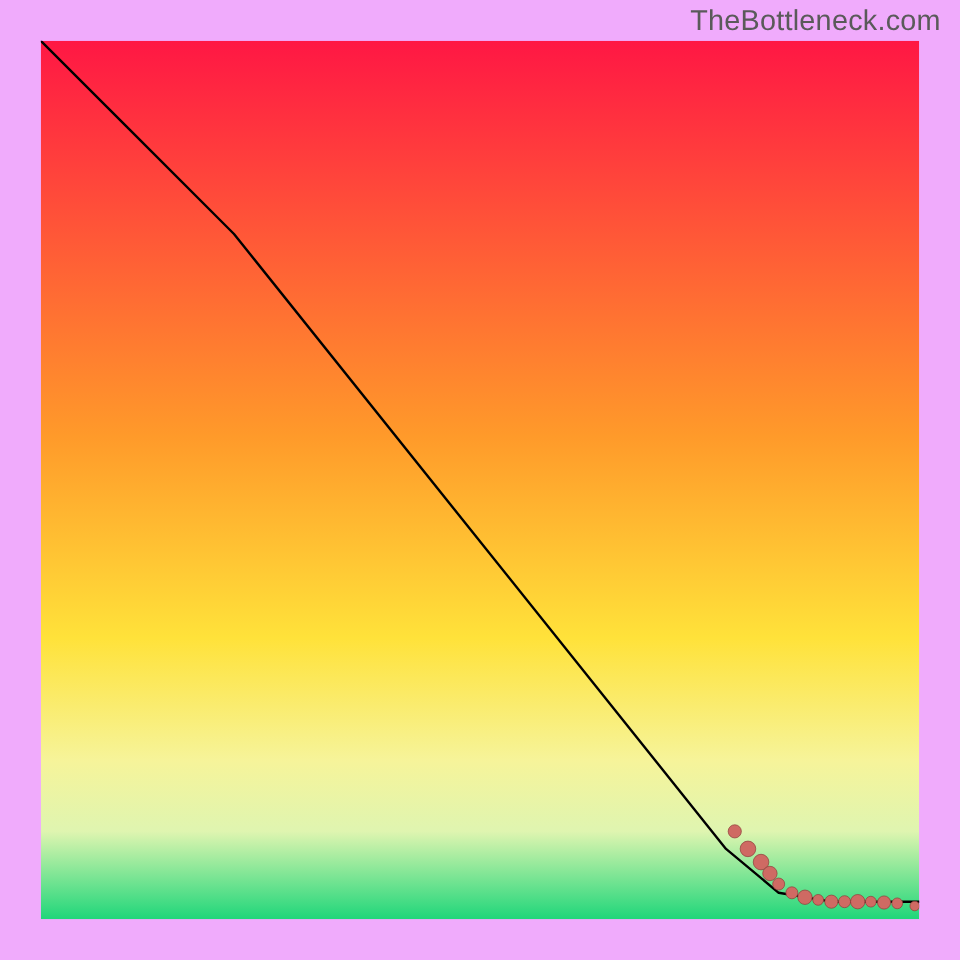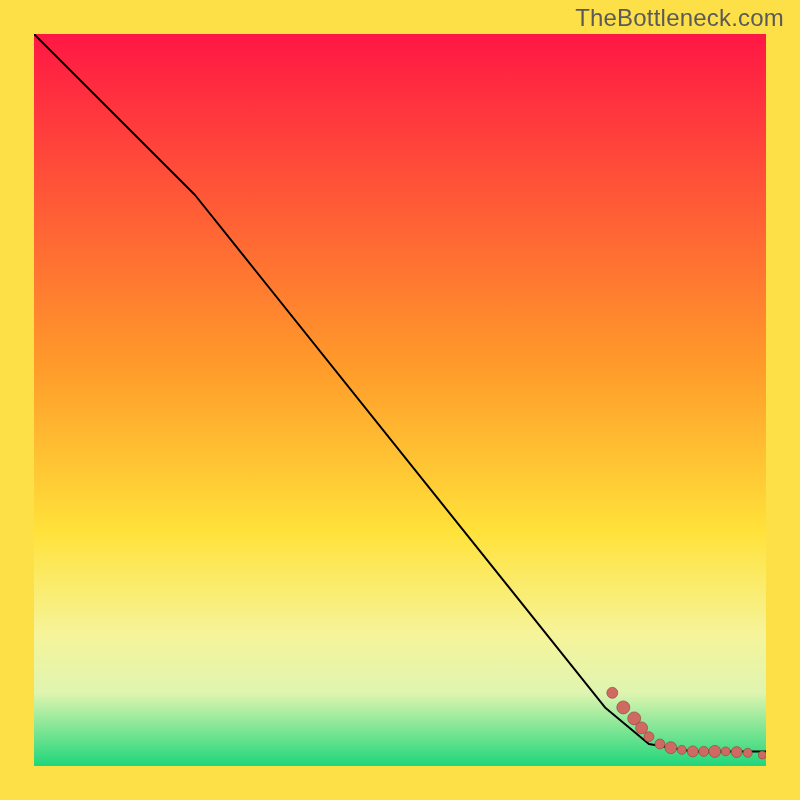"TheBottleneck.com" .stage { background: #fde047 -> #f0abfc }
